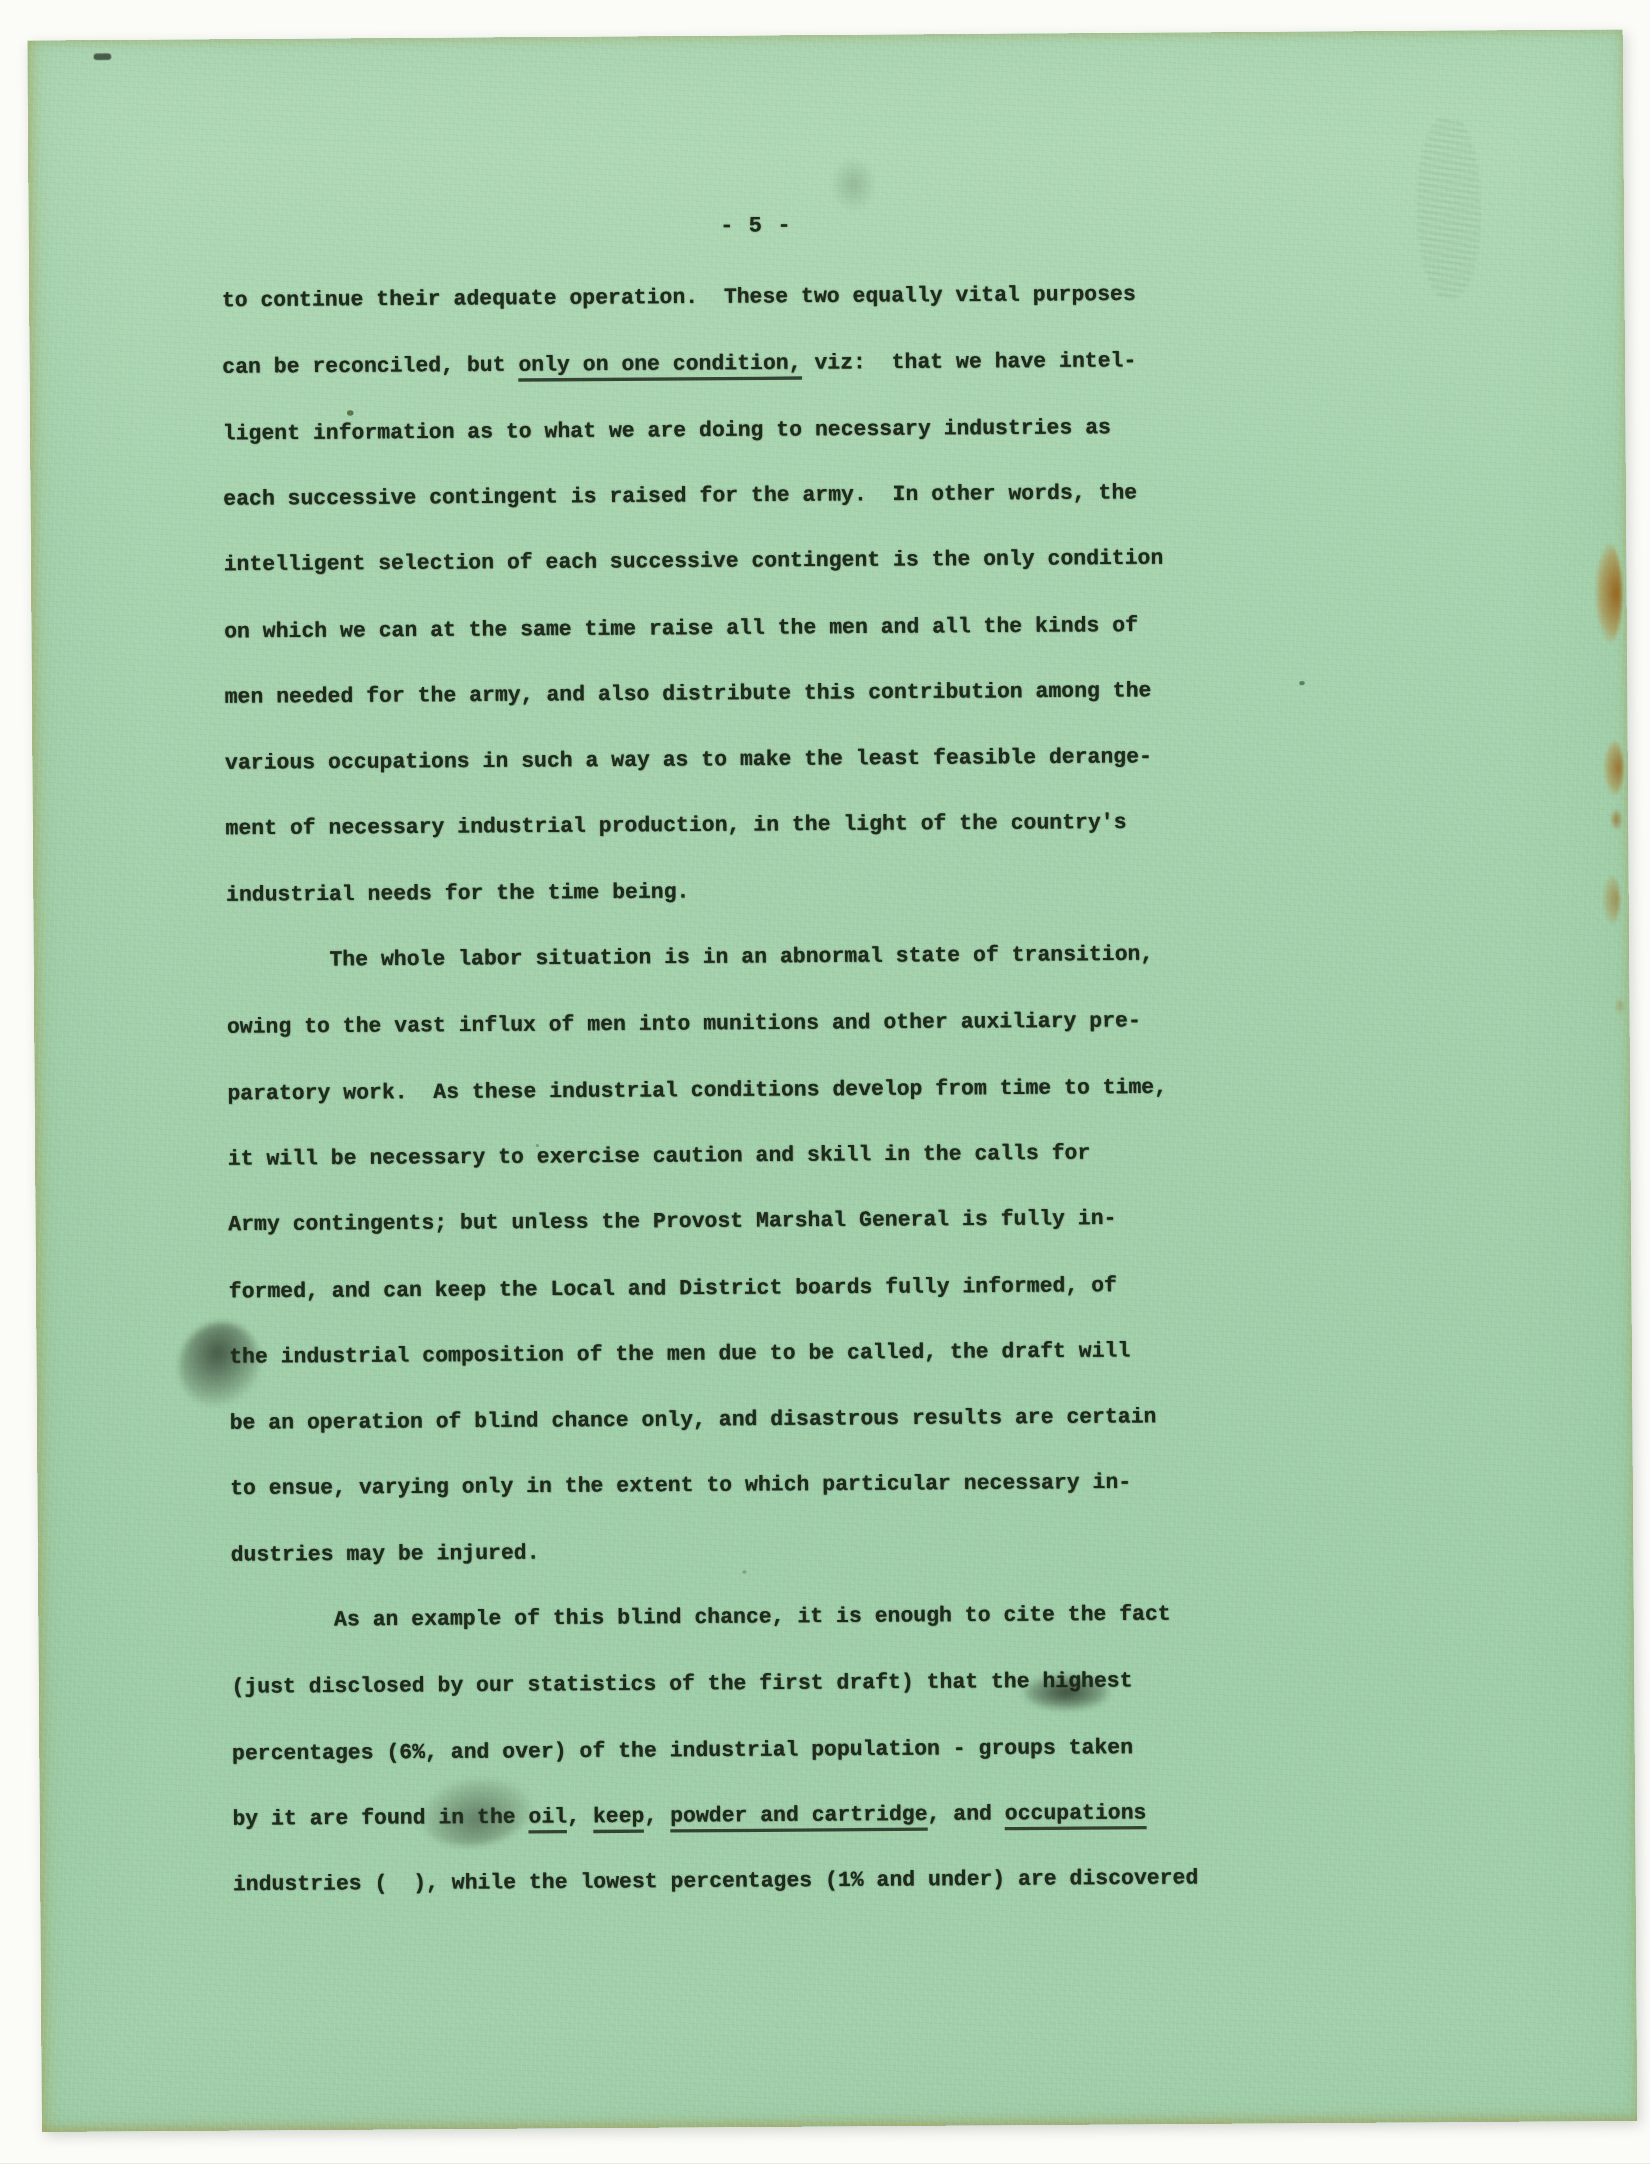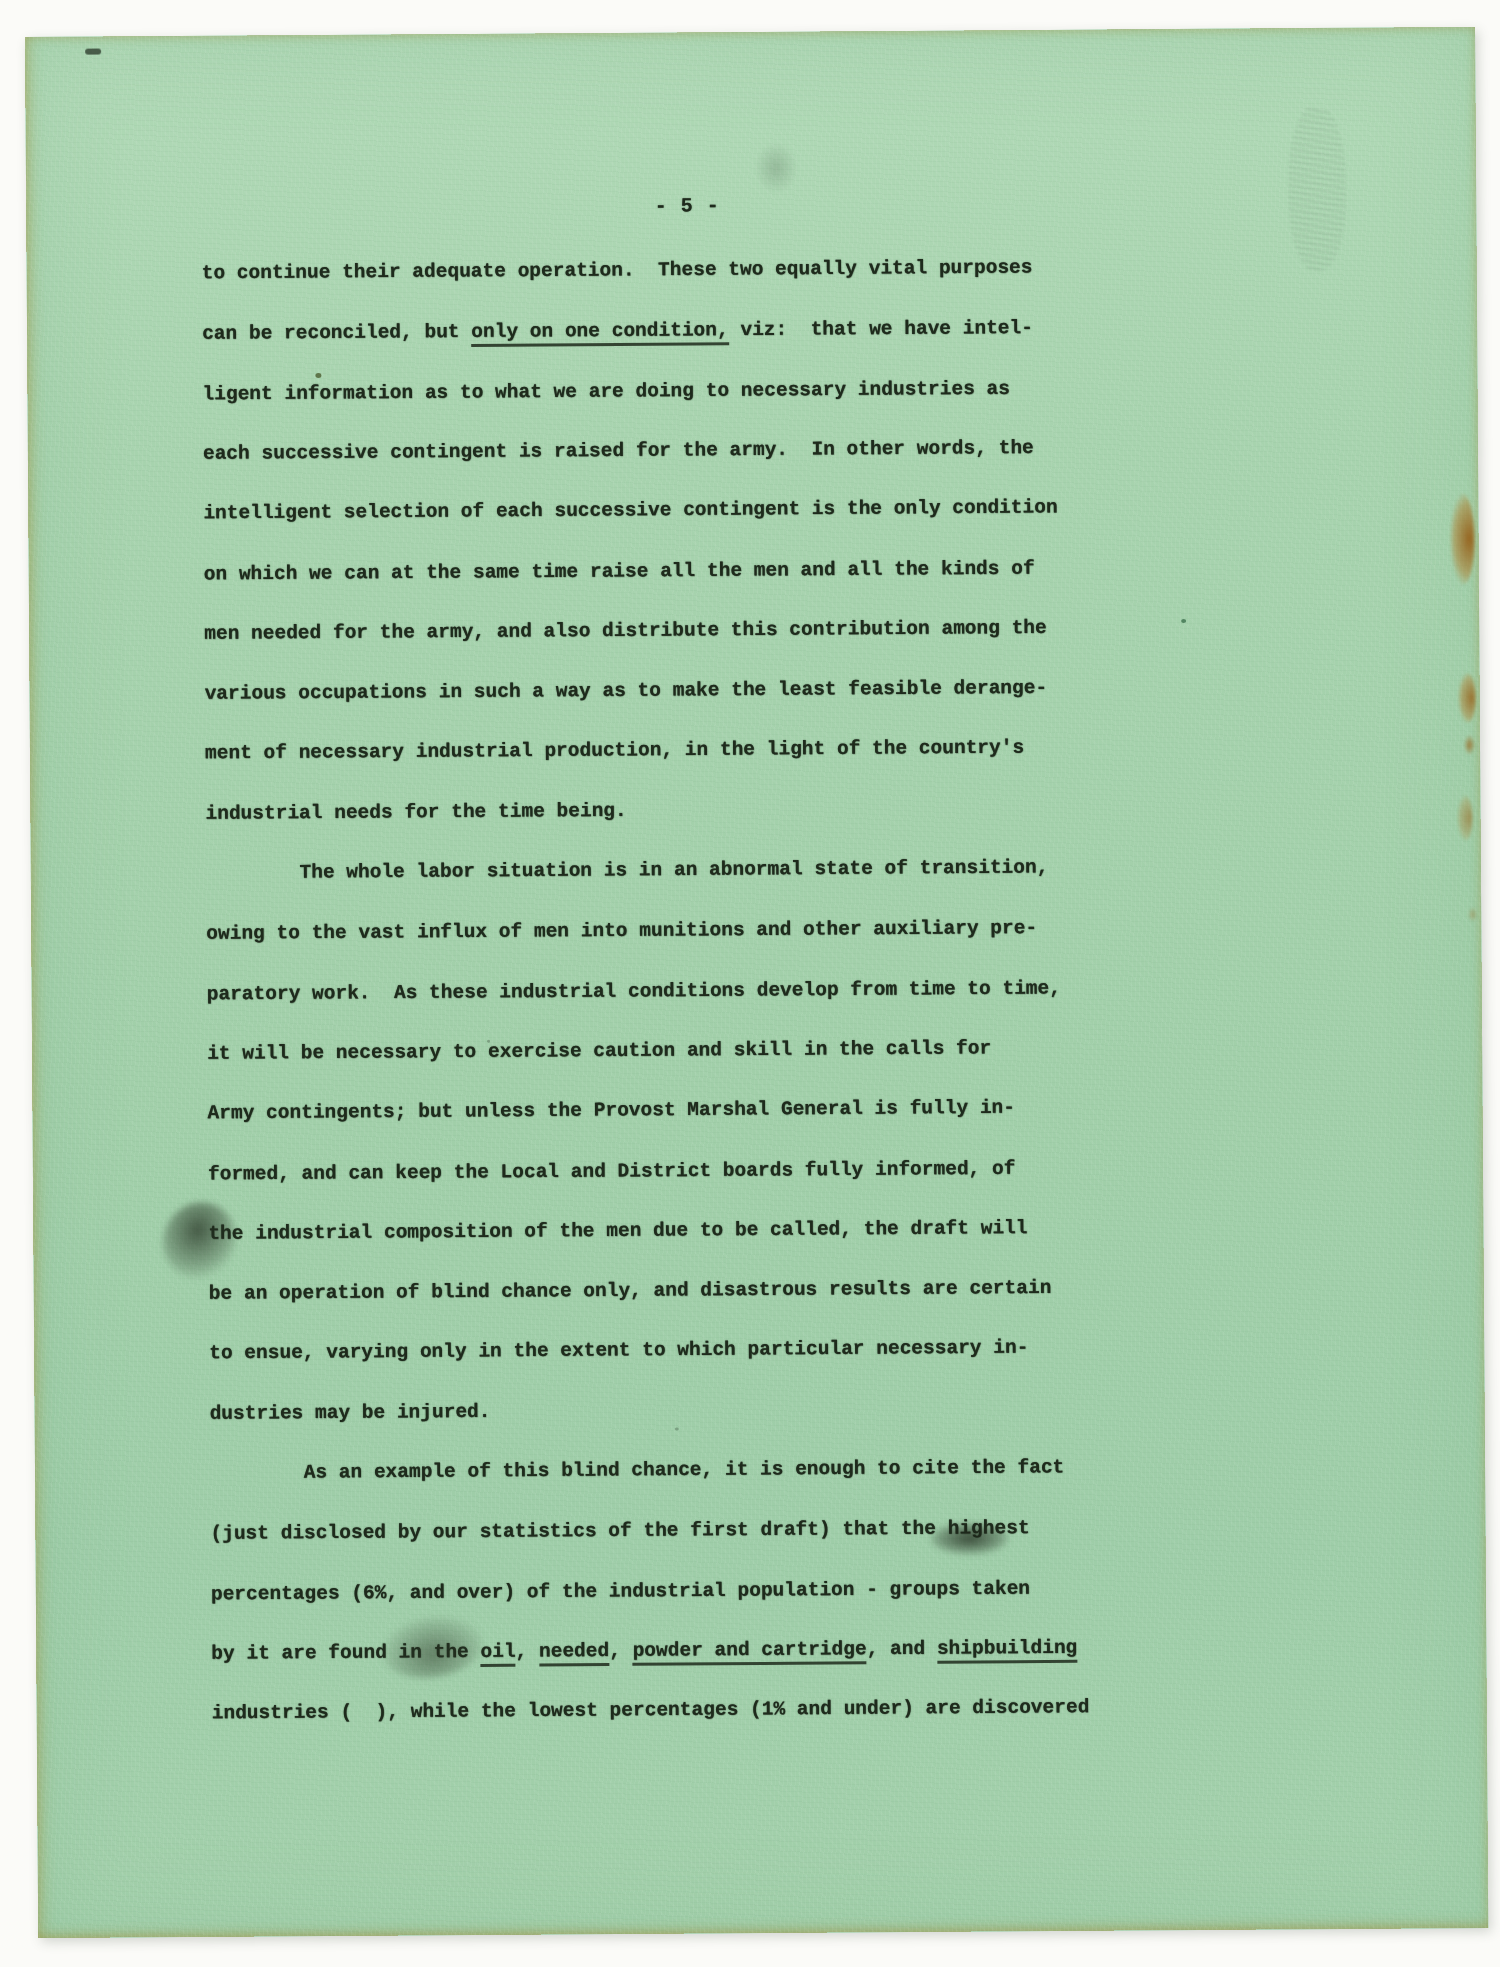"needed" span.u { text: needed -> keep }
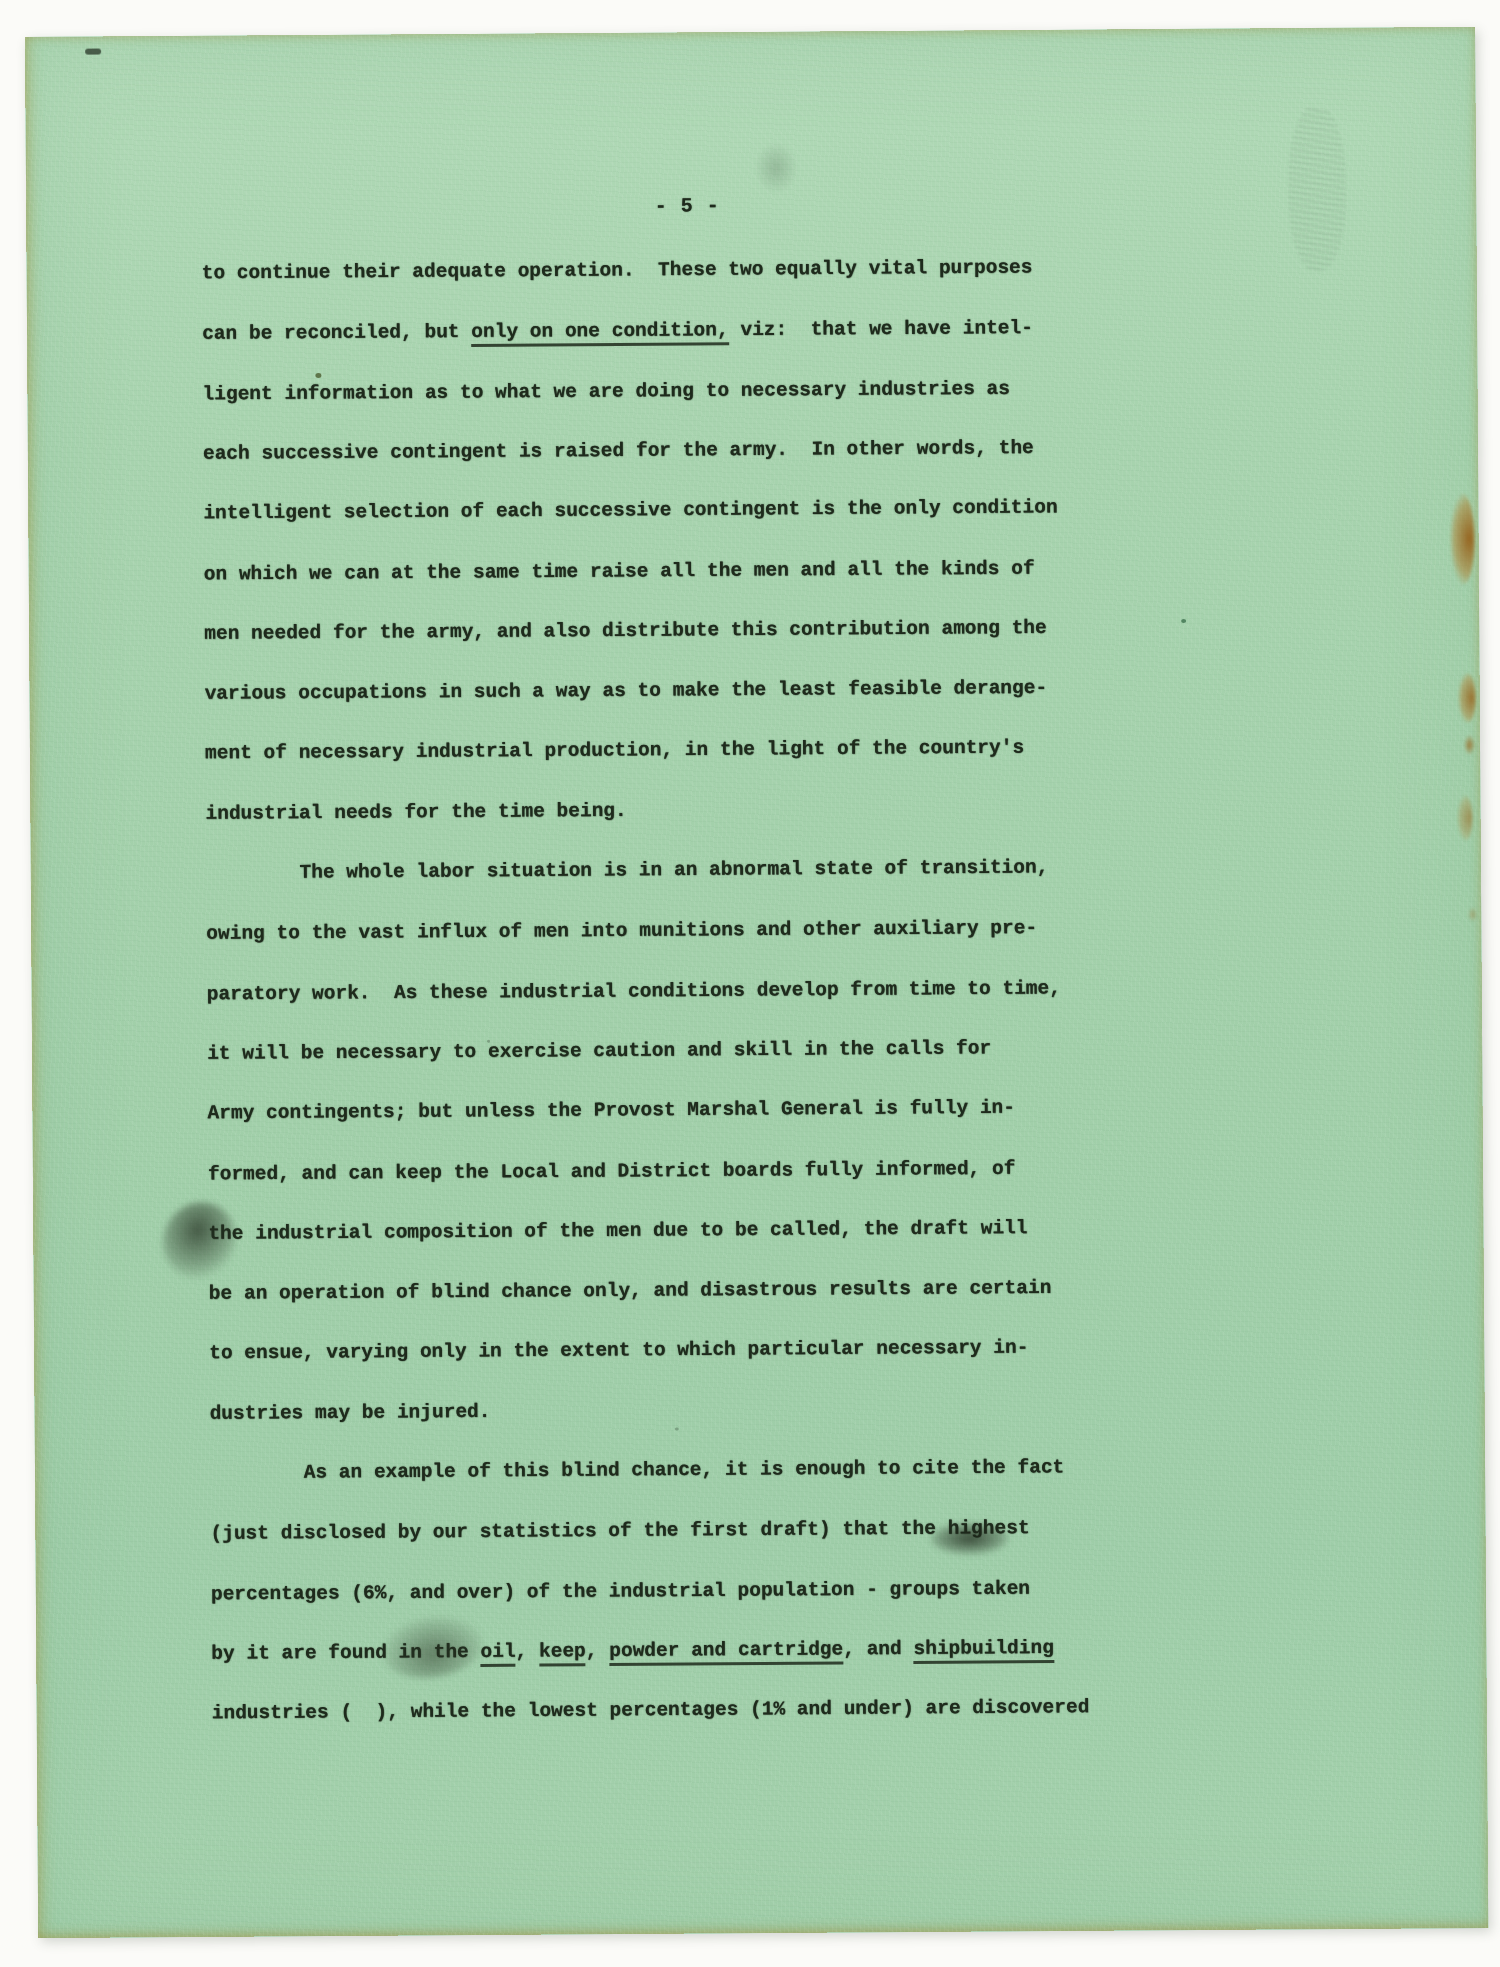"shipbuilding" span.u { text: shipbuilding -> occupations }
